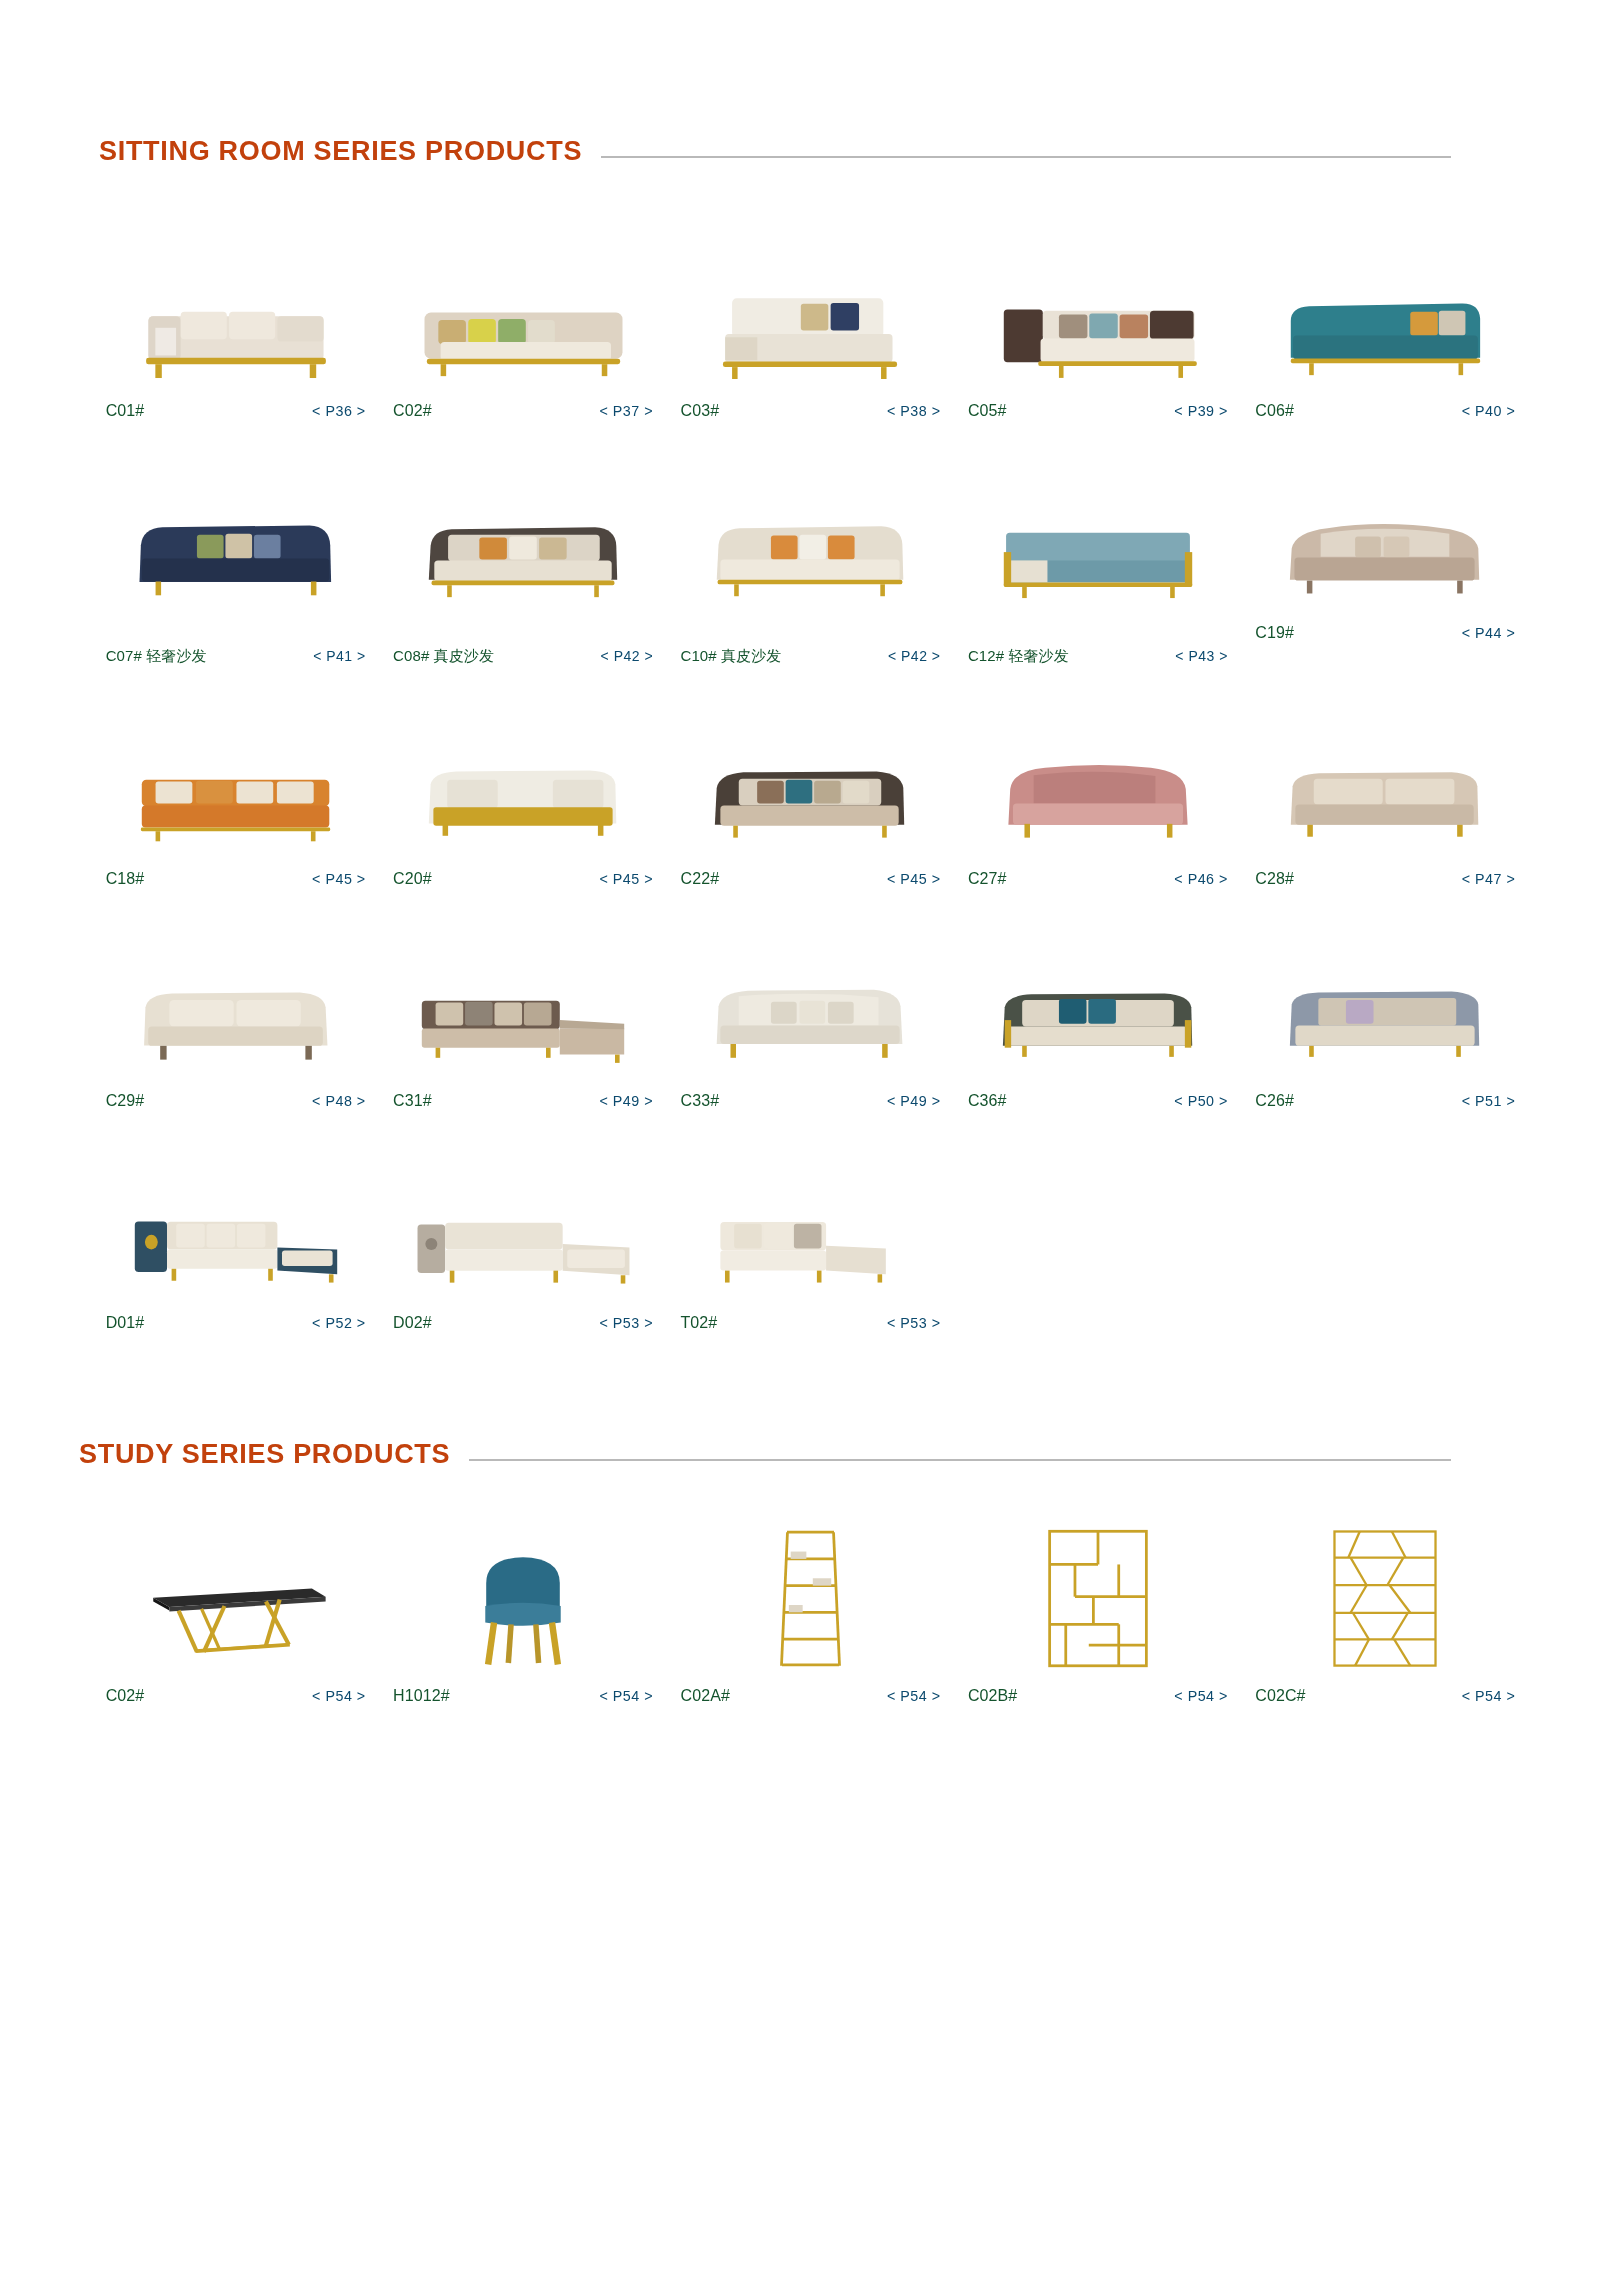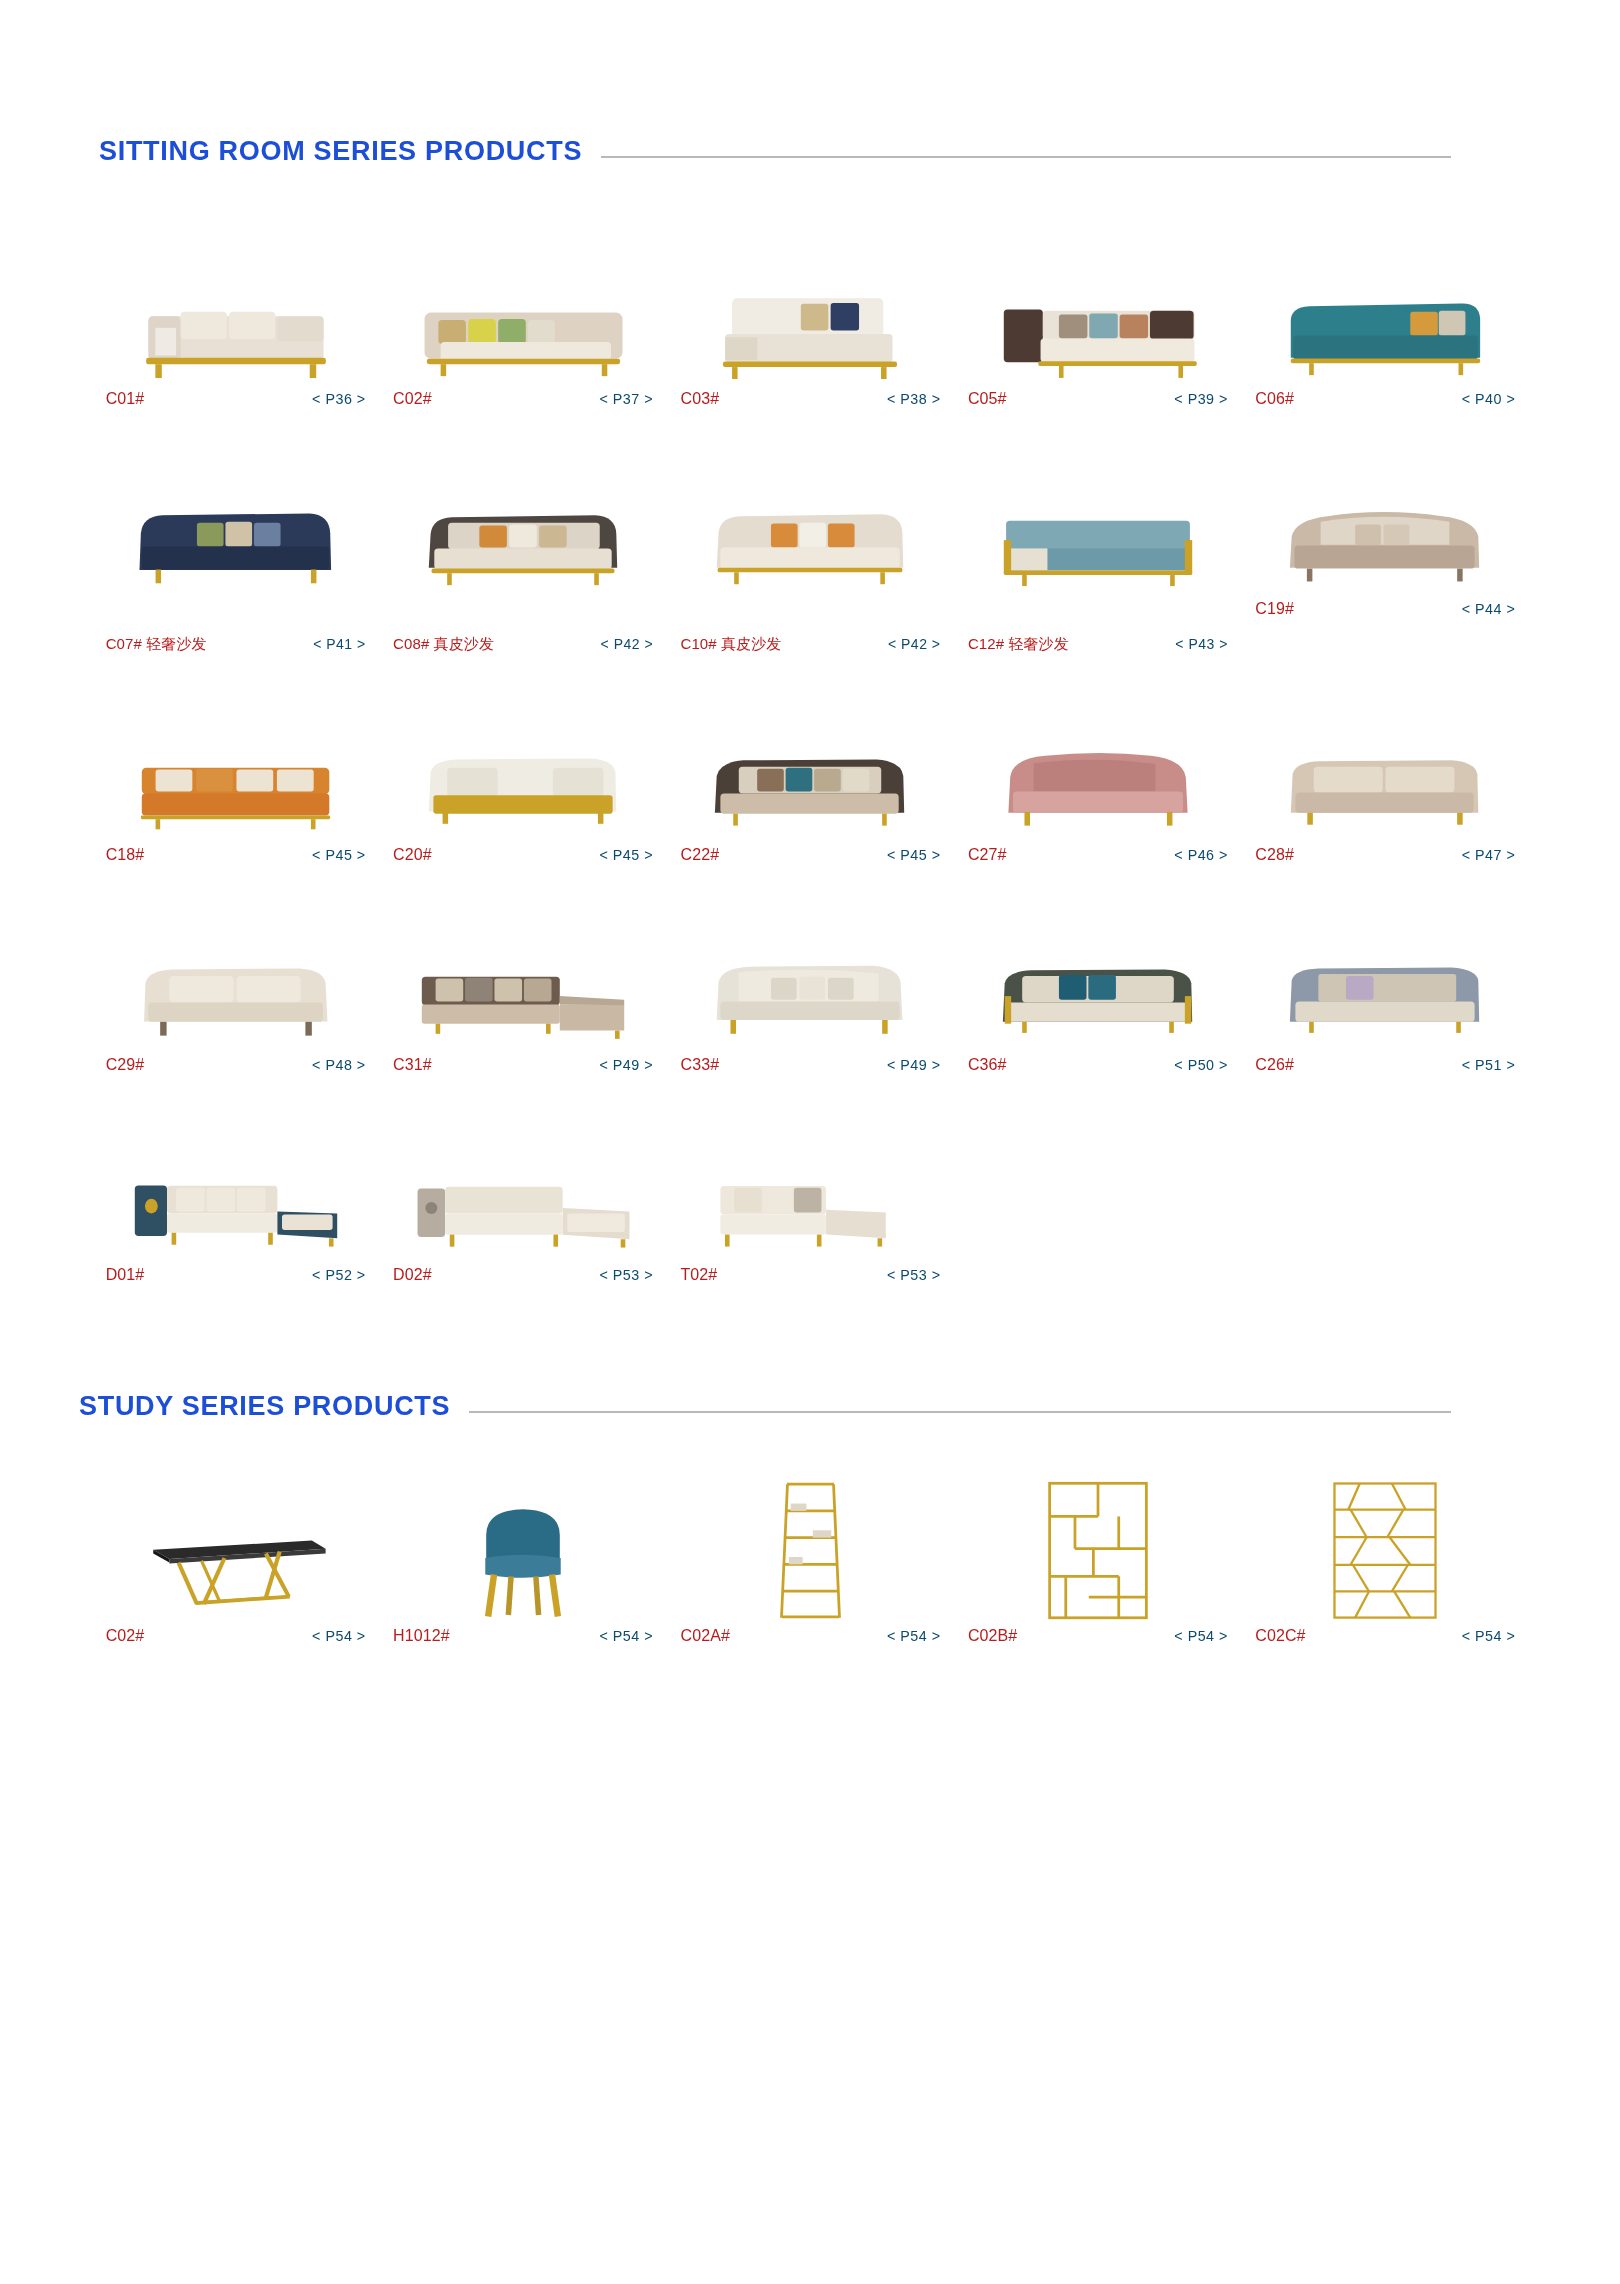"SITTING ROOM SERIES PRODUCTS" .section-title { color: #1d4ed8 -> #c2410c }
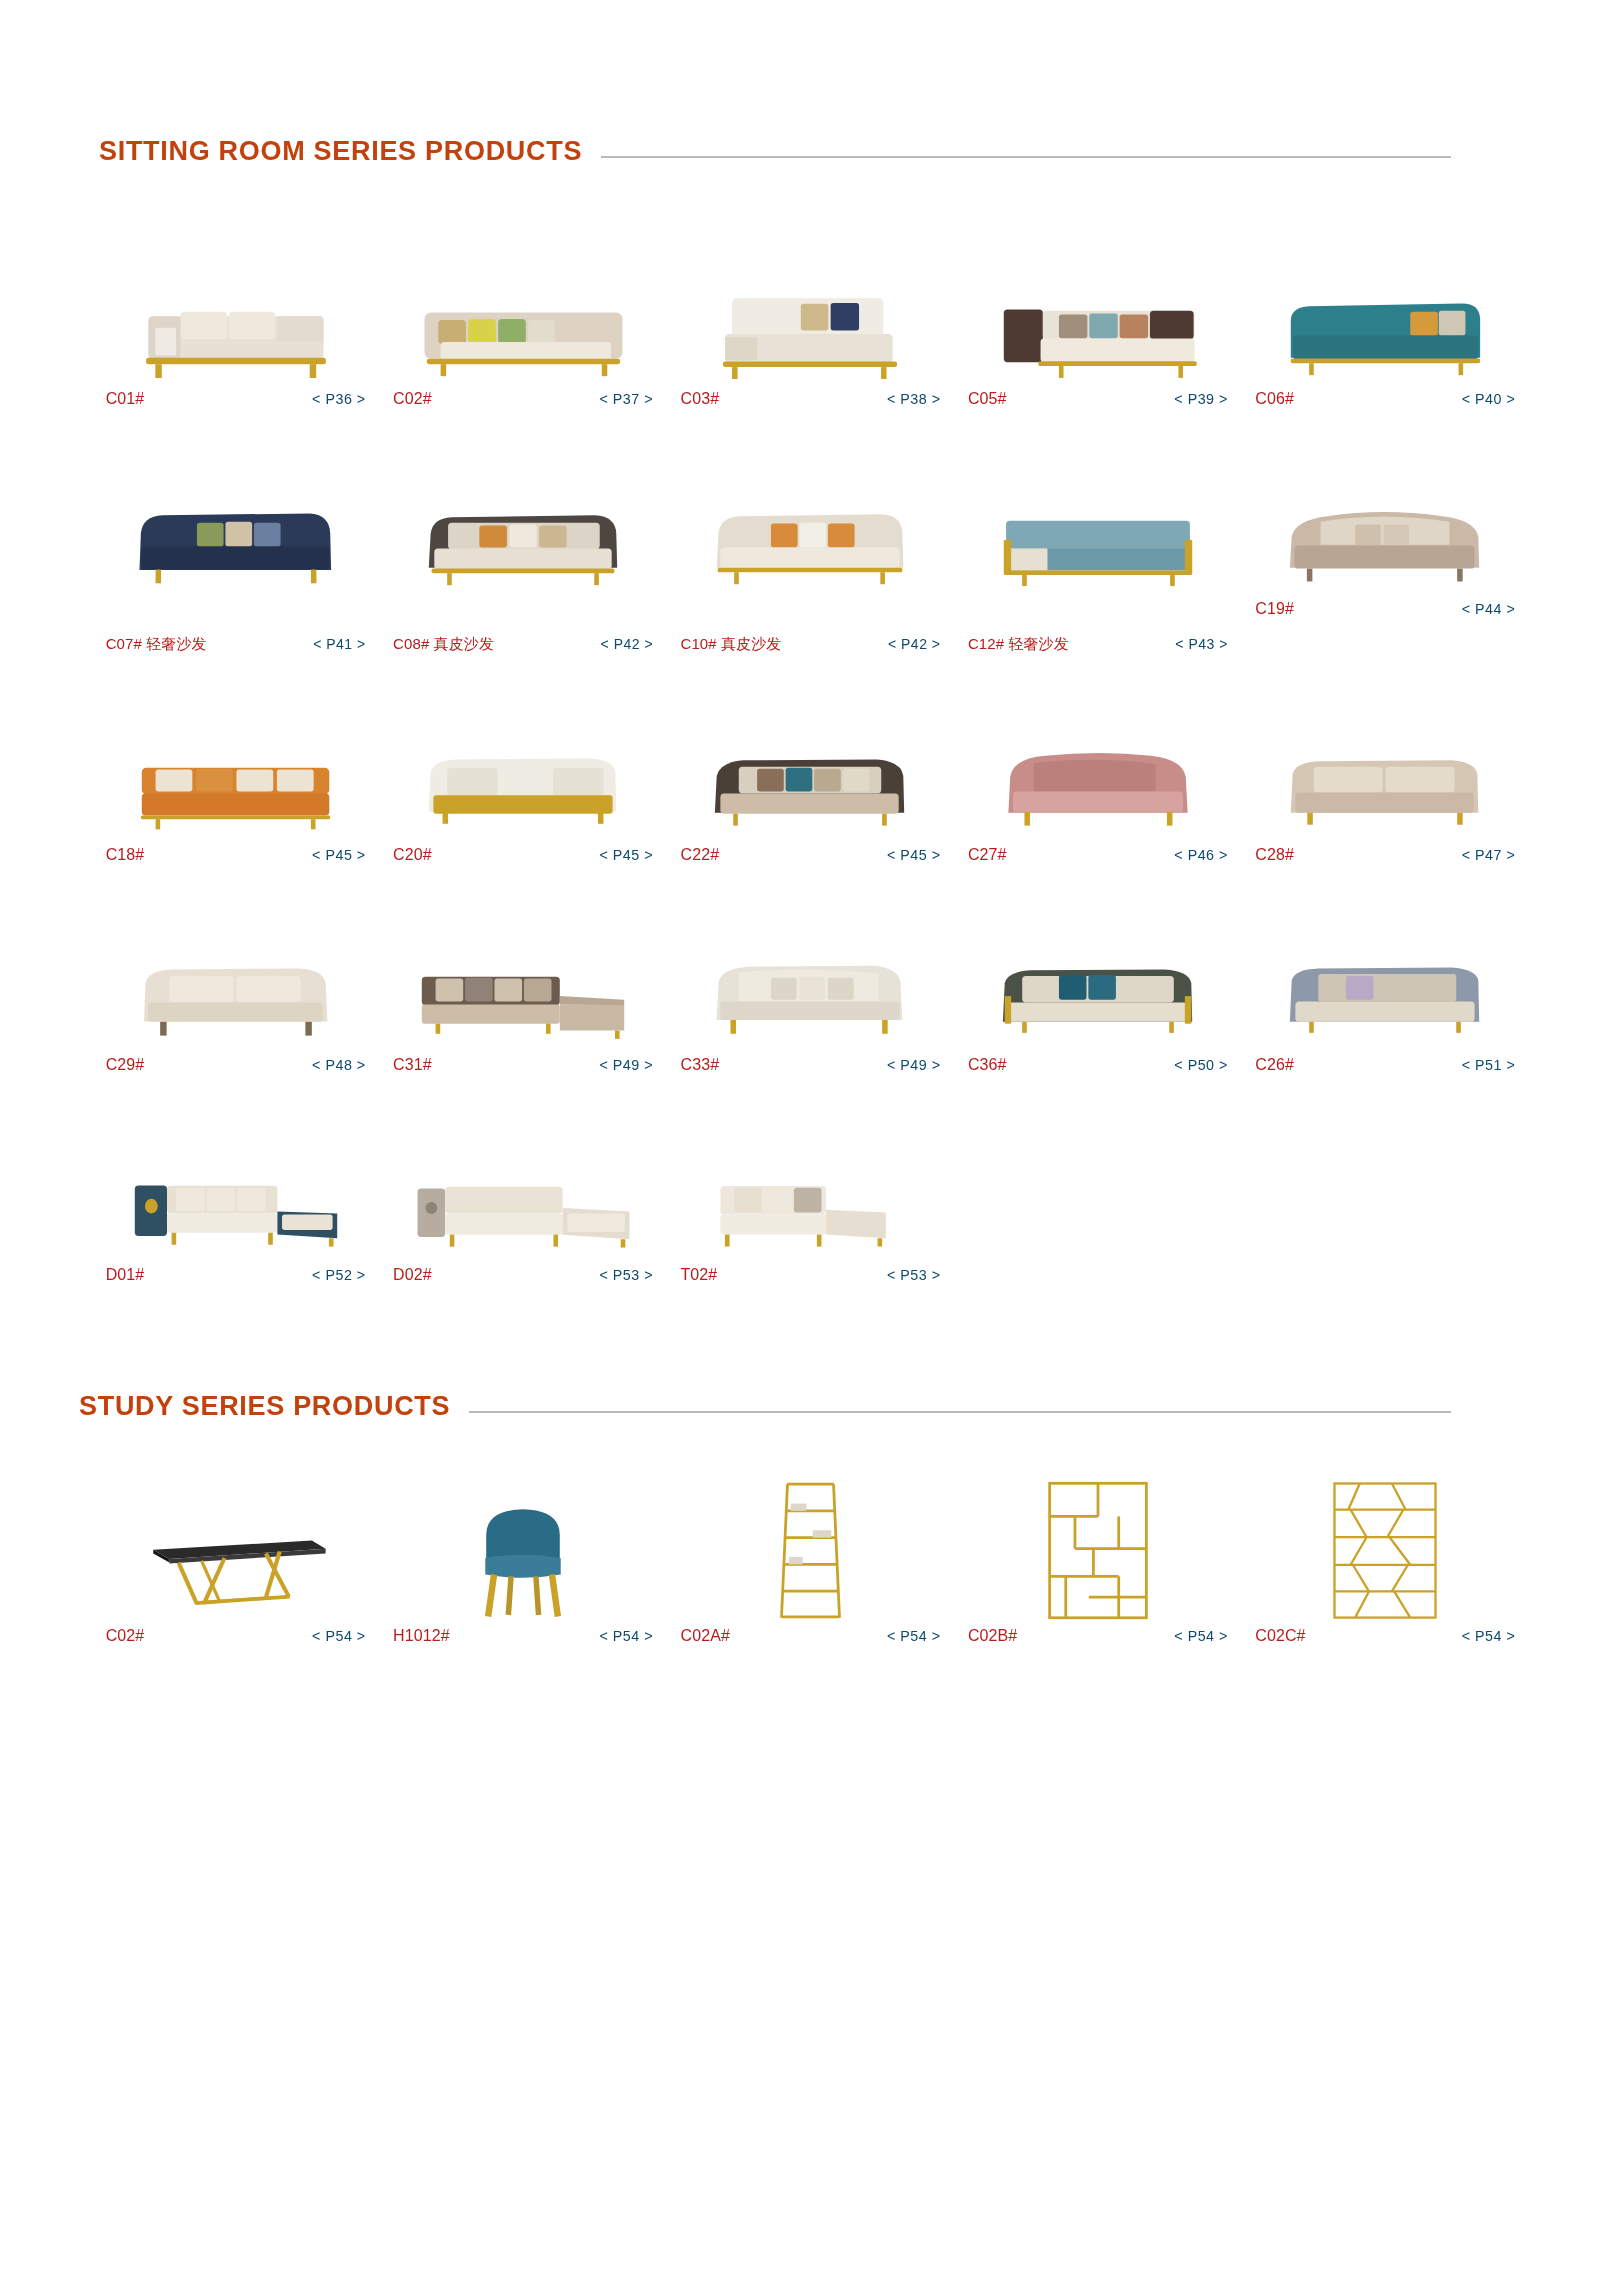"C01#" .caption .code { color: #b91c1c -> #14532d; margin-top: none -> 12px }
